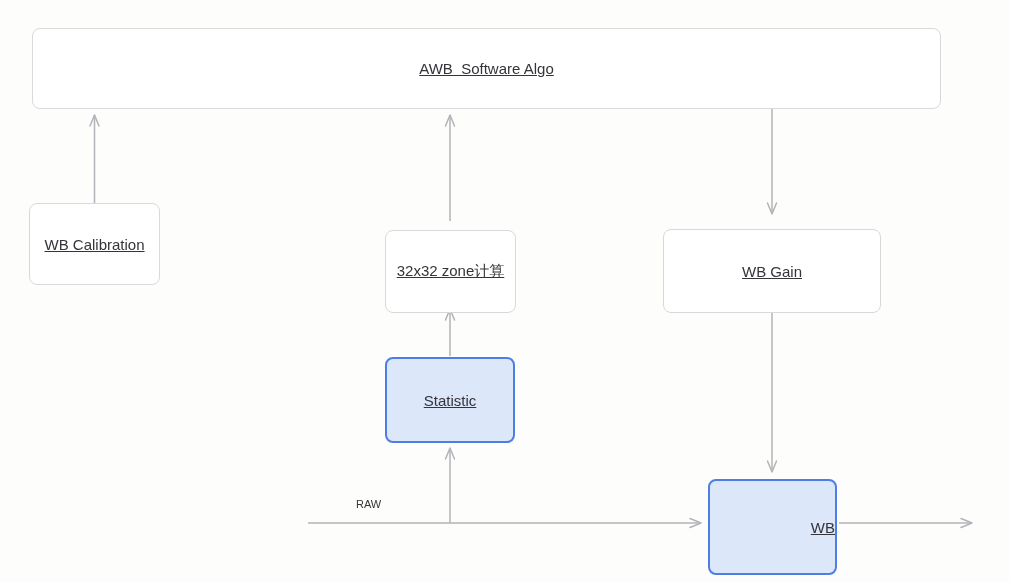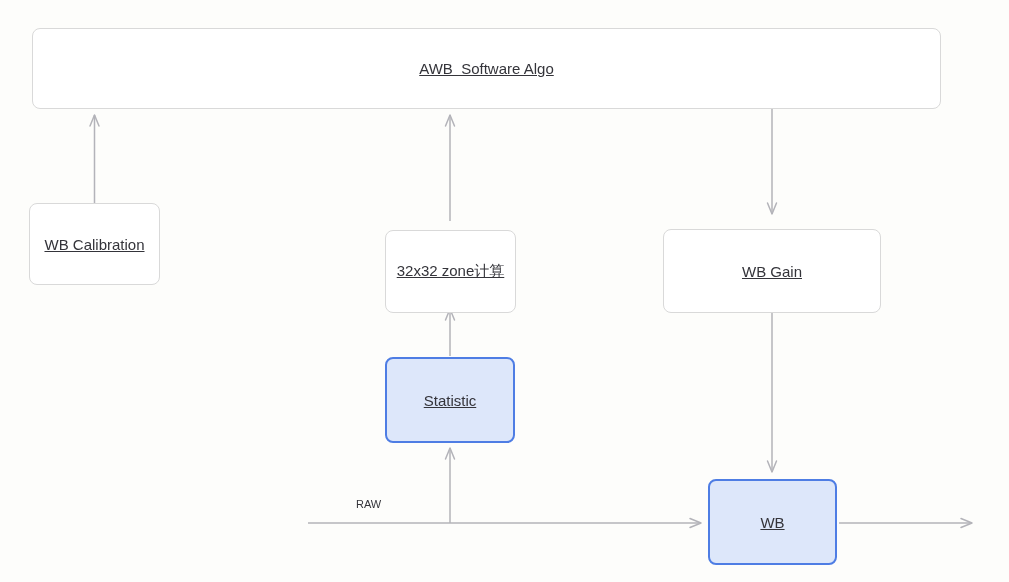"WB" div.node { height: 86px -> 96px; justify-content: none -> flex-end }
